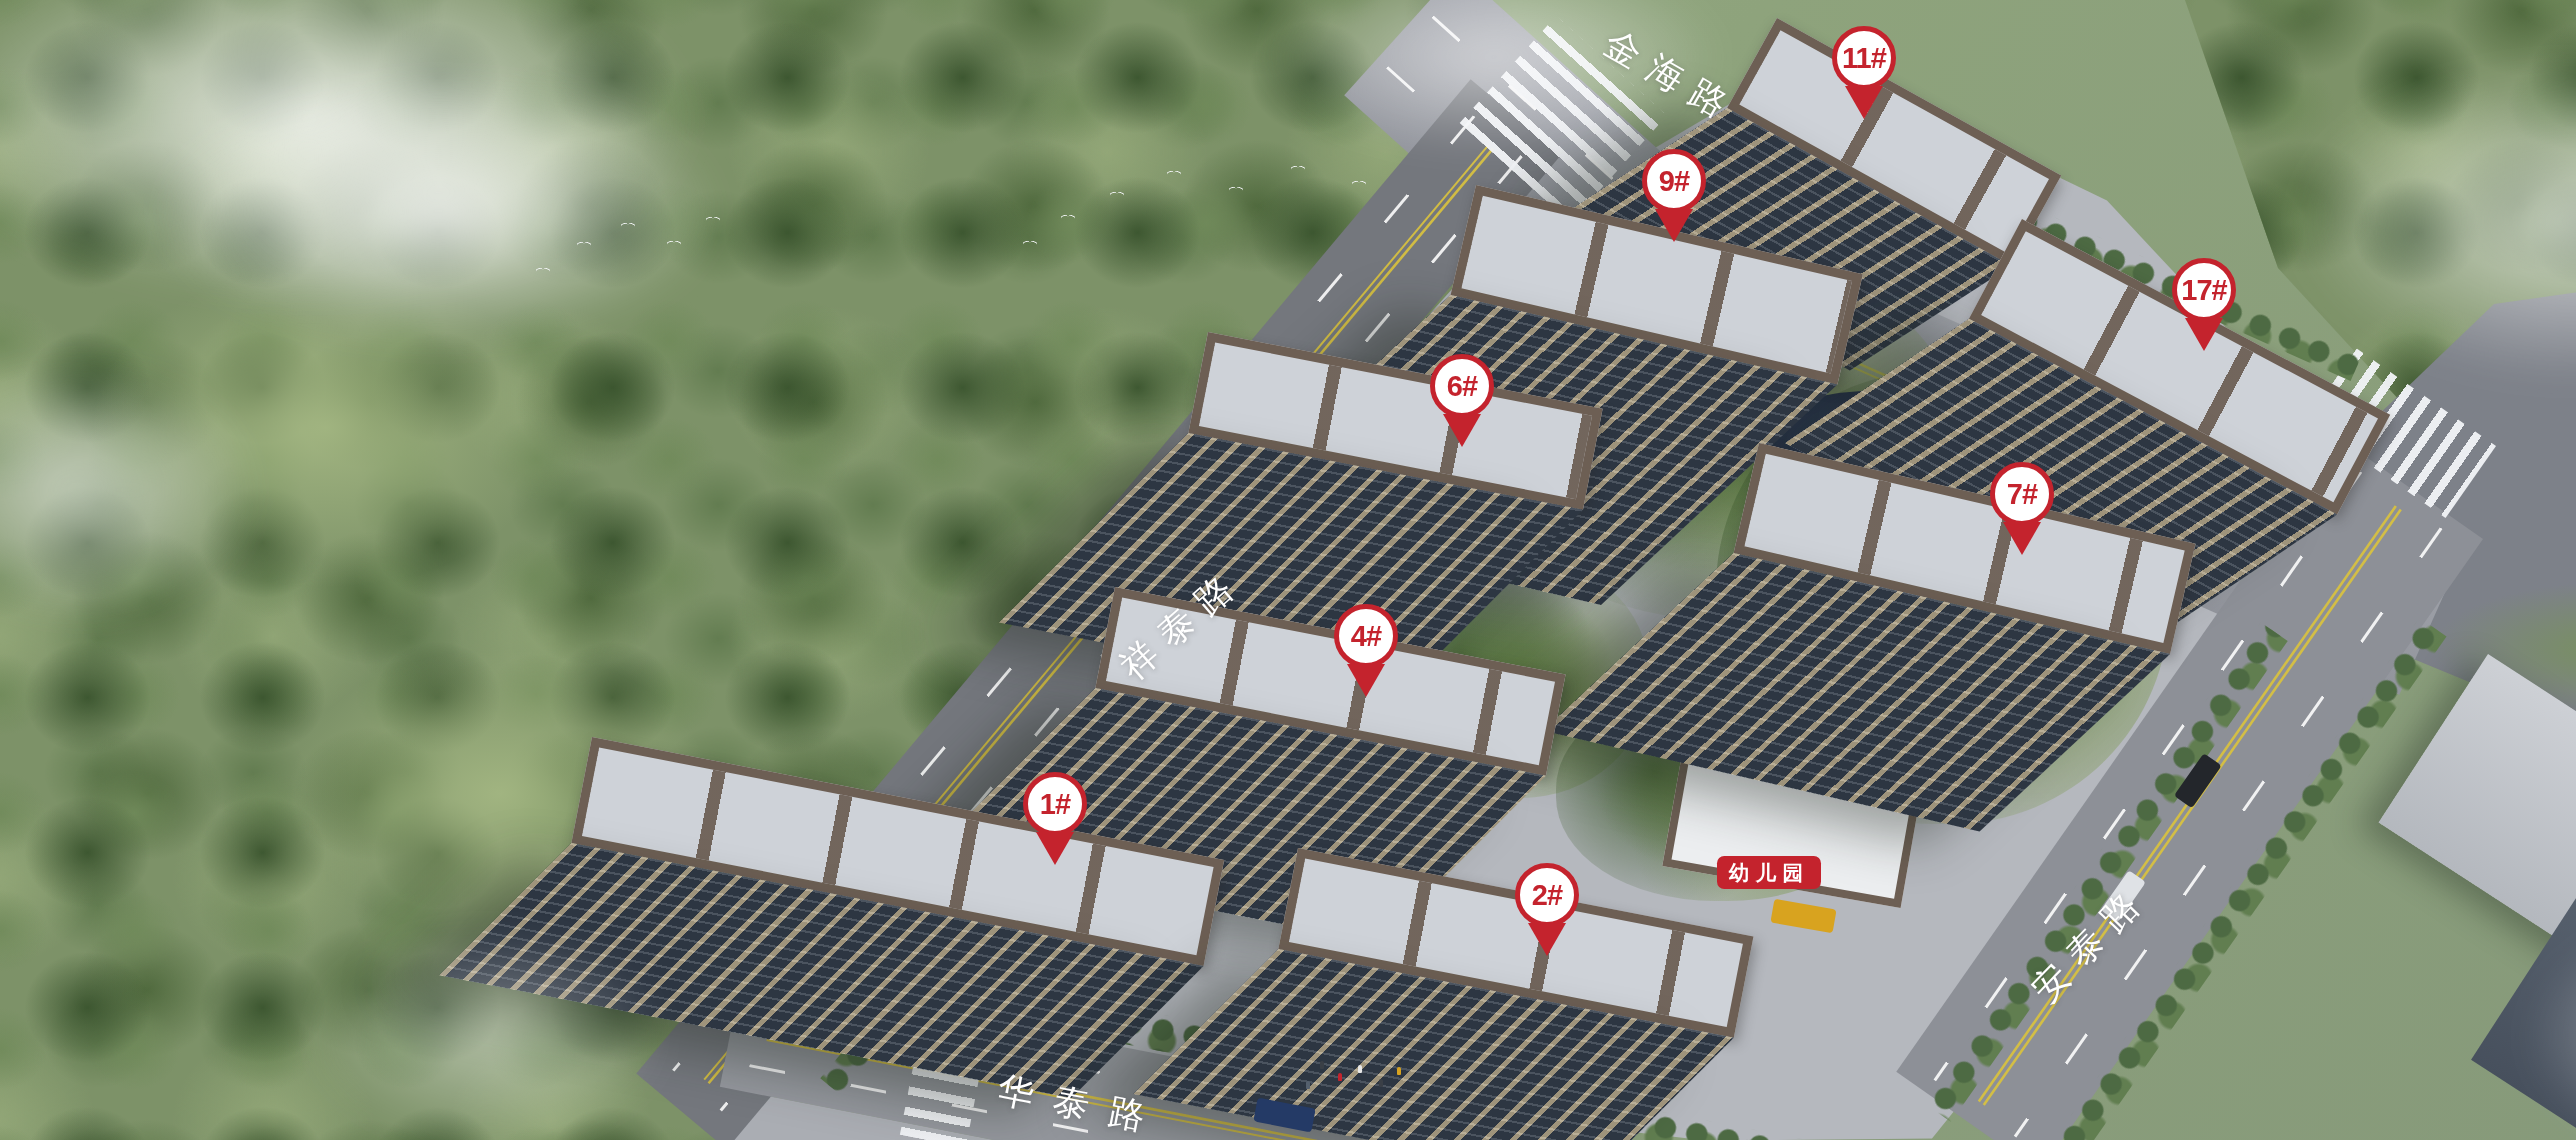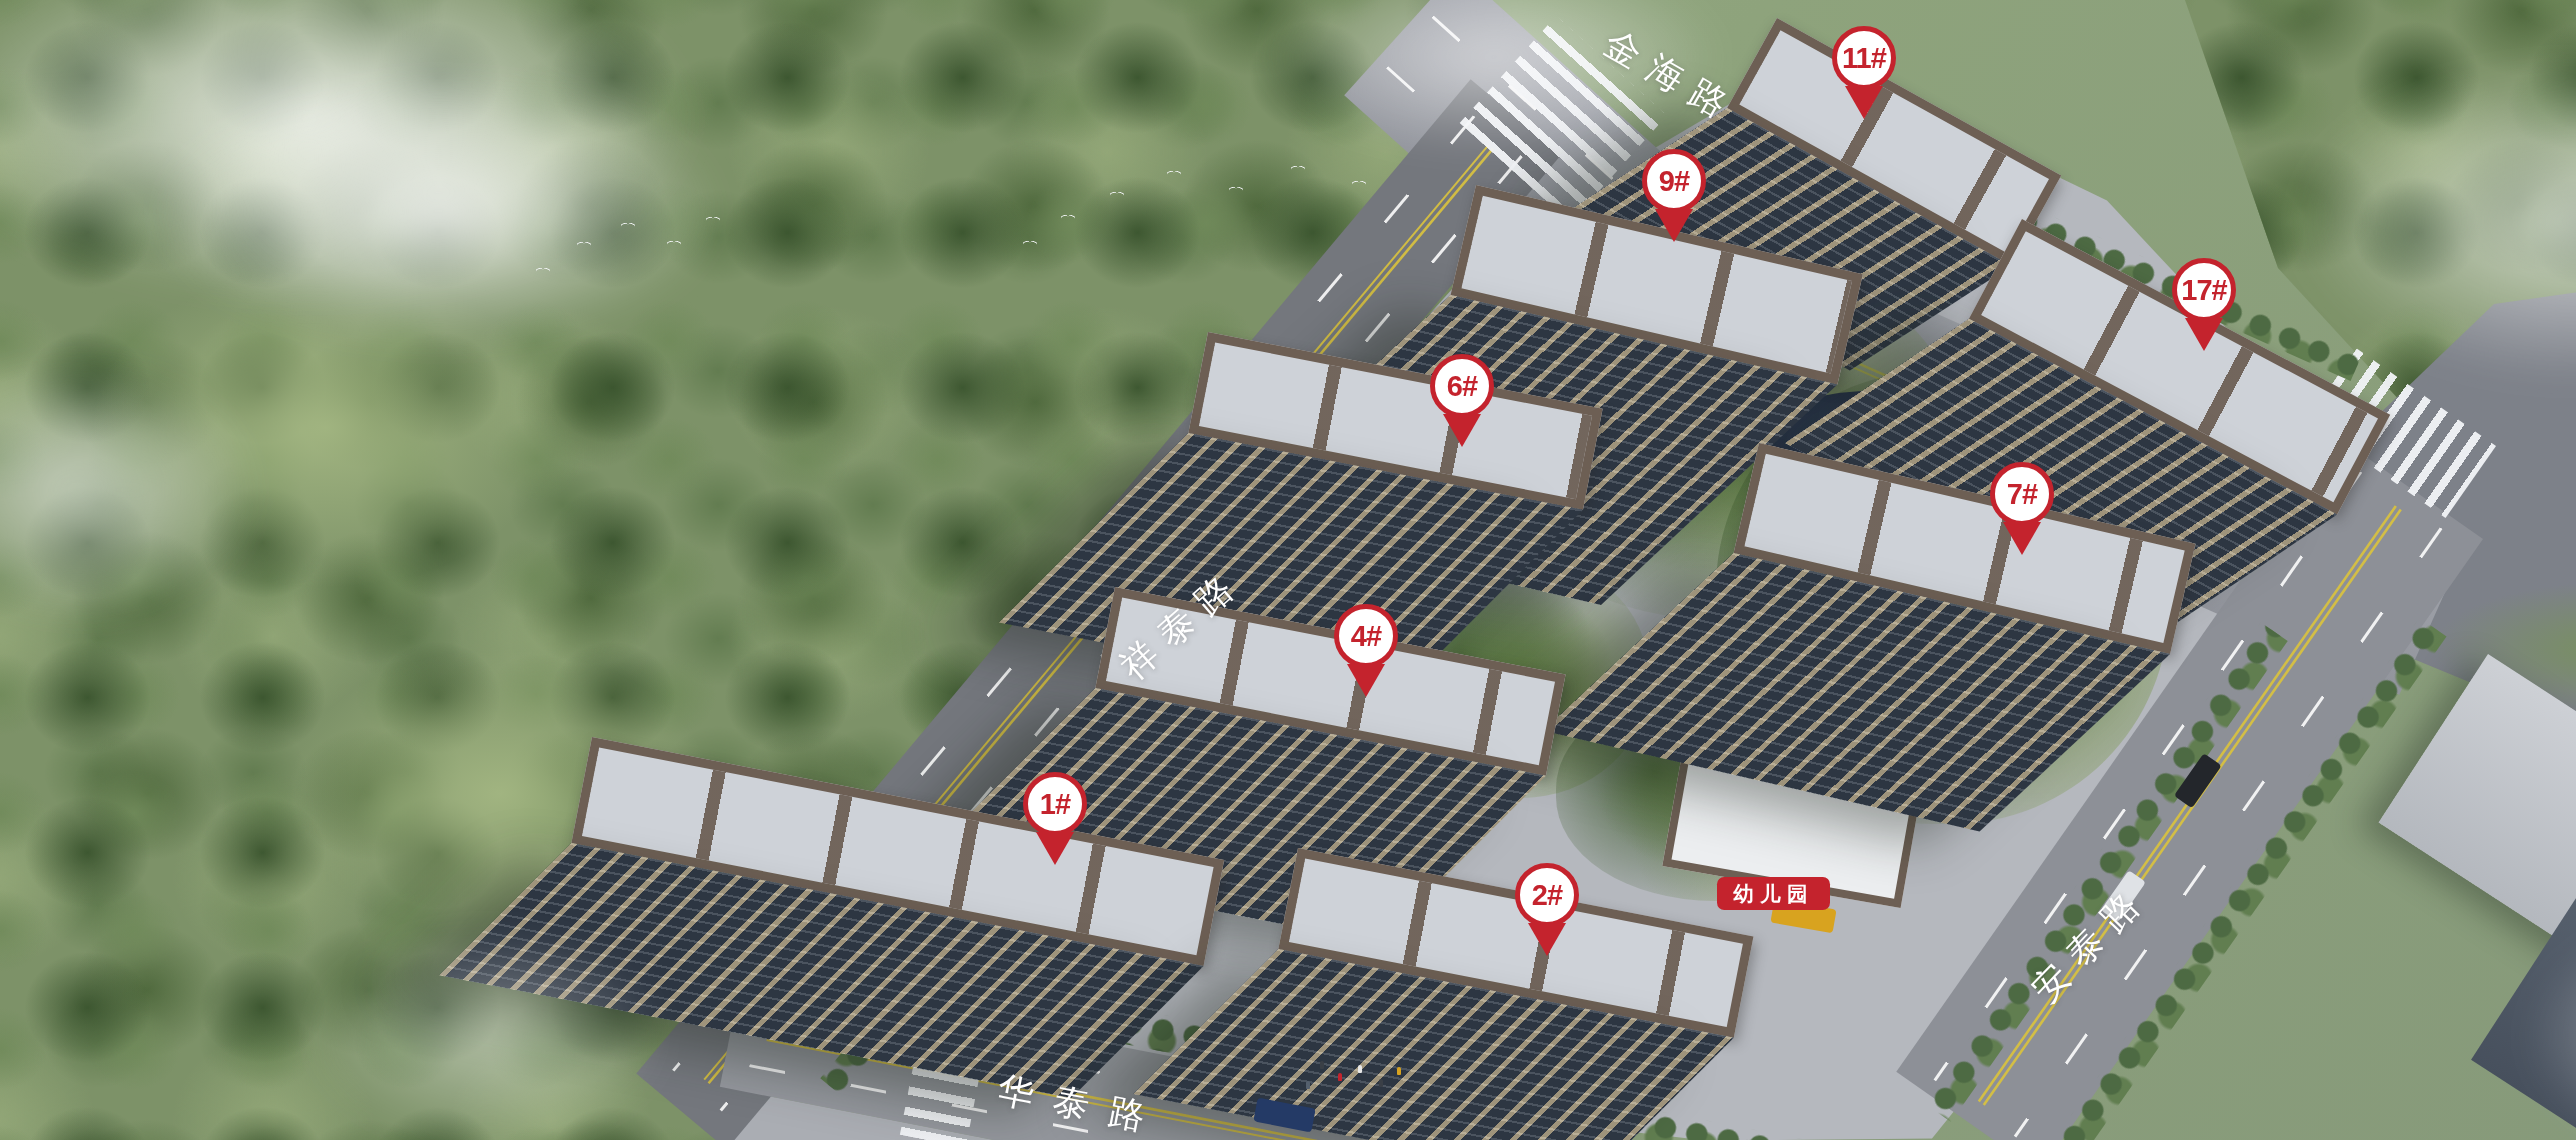"幼儿园" div.abs { top: 877px -> 856px; width: 113px -> 104px }
